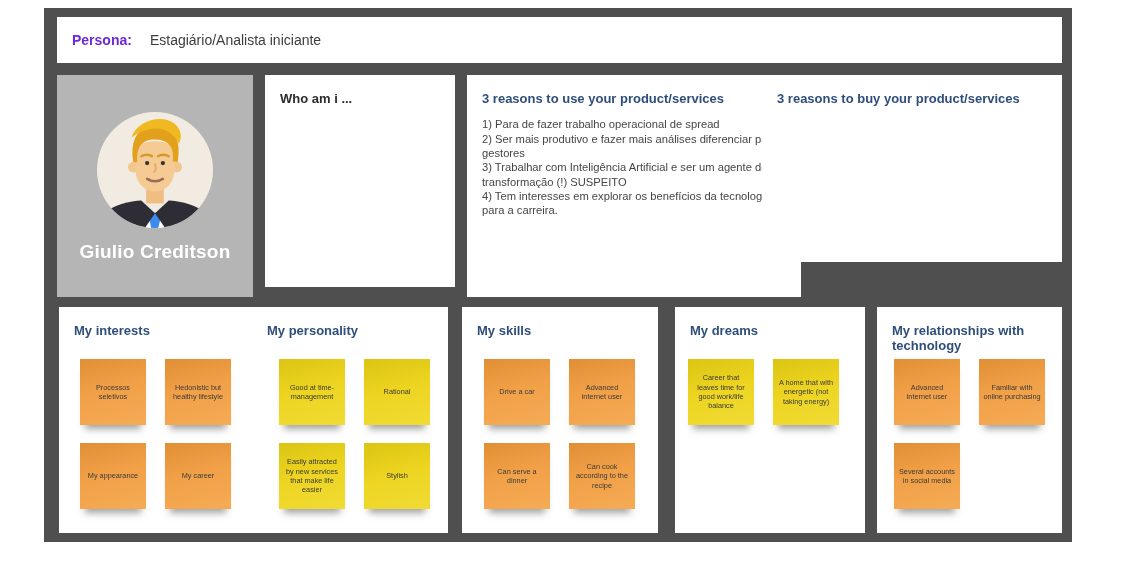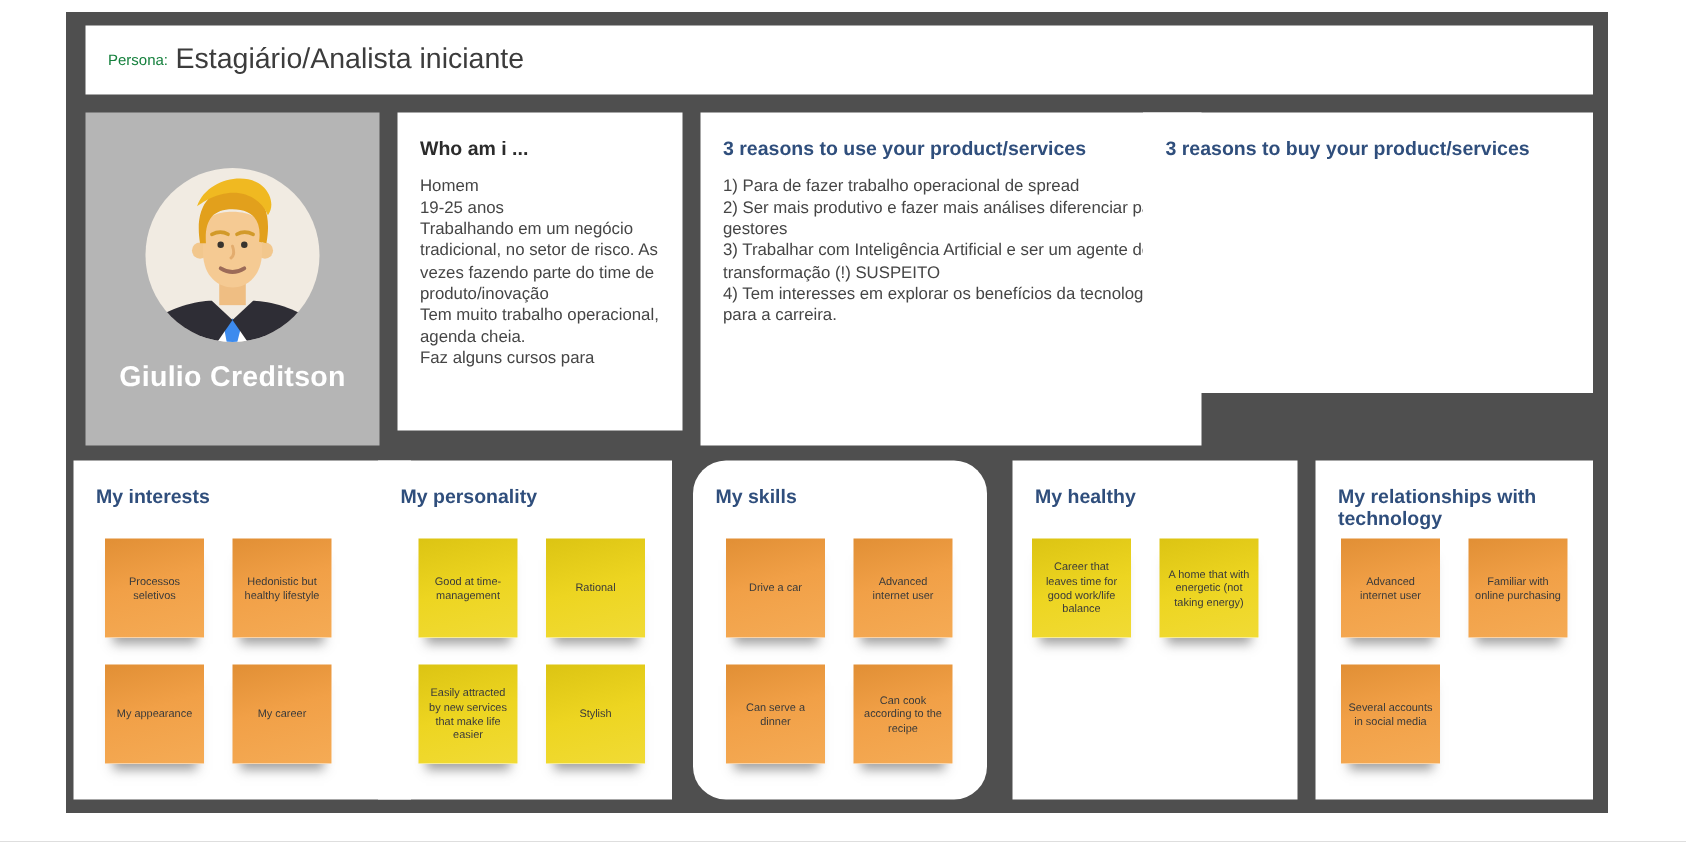"Persona:" .persona-bar .lbl { color: #15803d -> #6d28d9; font-size: 10px -> 14px; font-weight: normal -> bold }
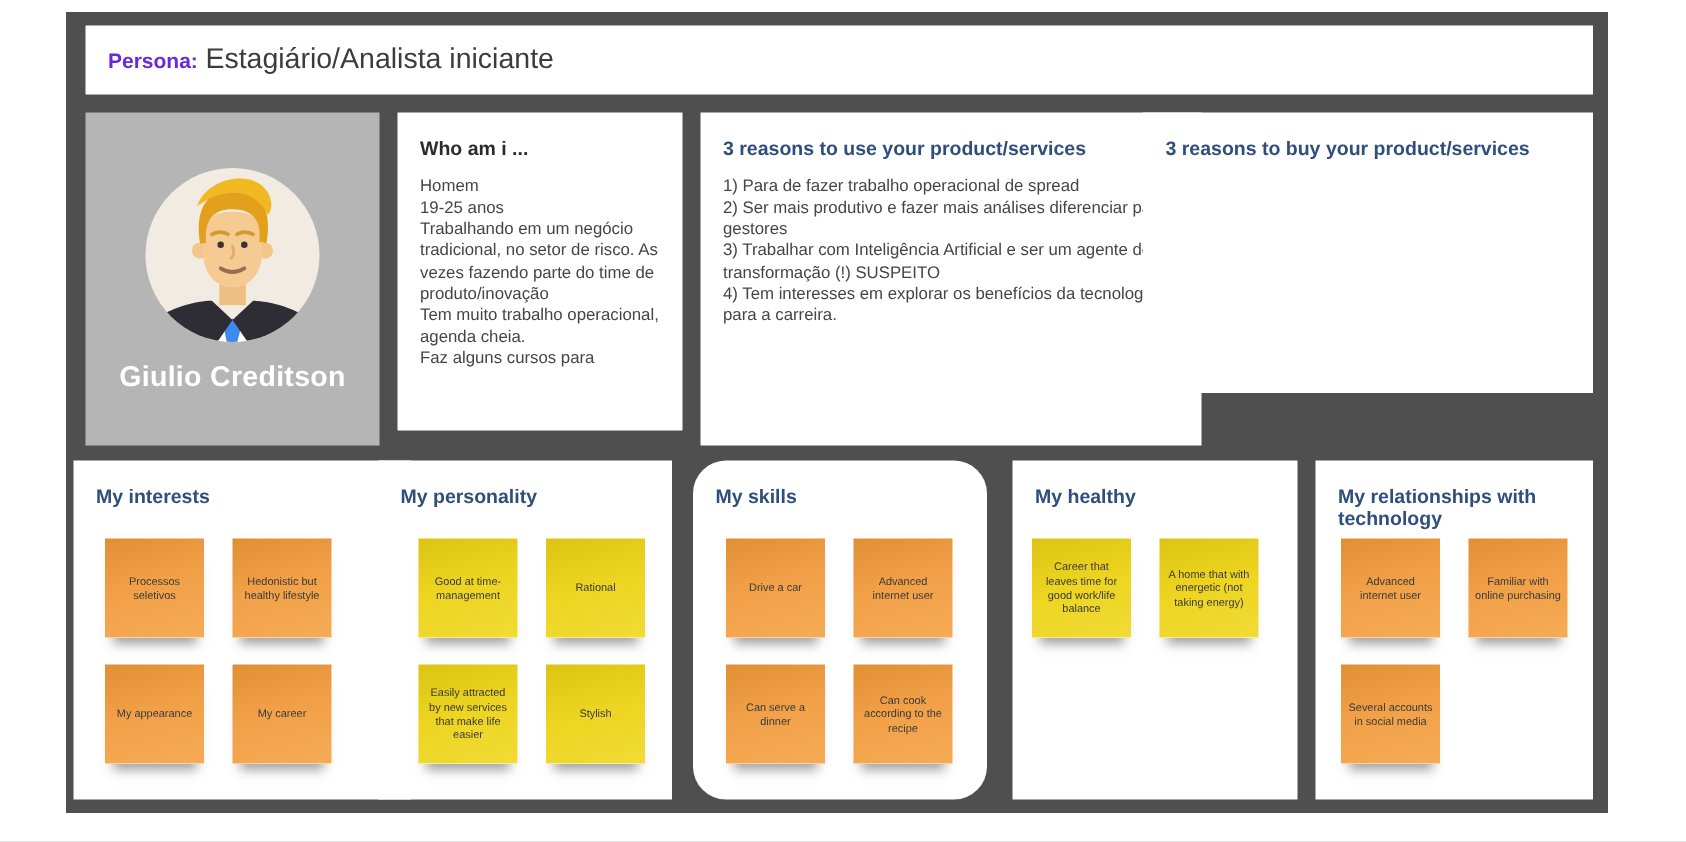"Estagiário/Analista iniciante" .persona-bar .val { font-size: 19px -> 14px; margin-left: 5px -> 18px }
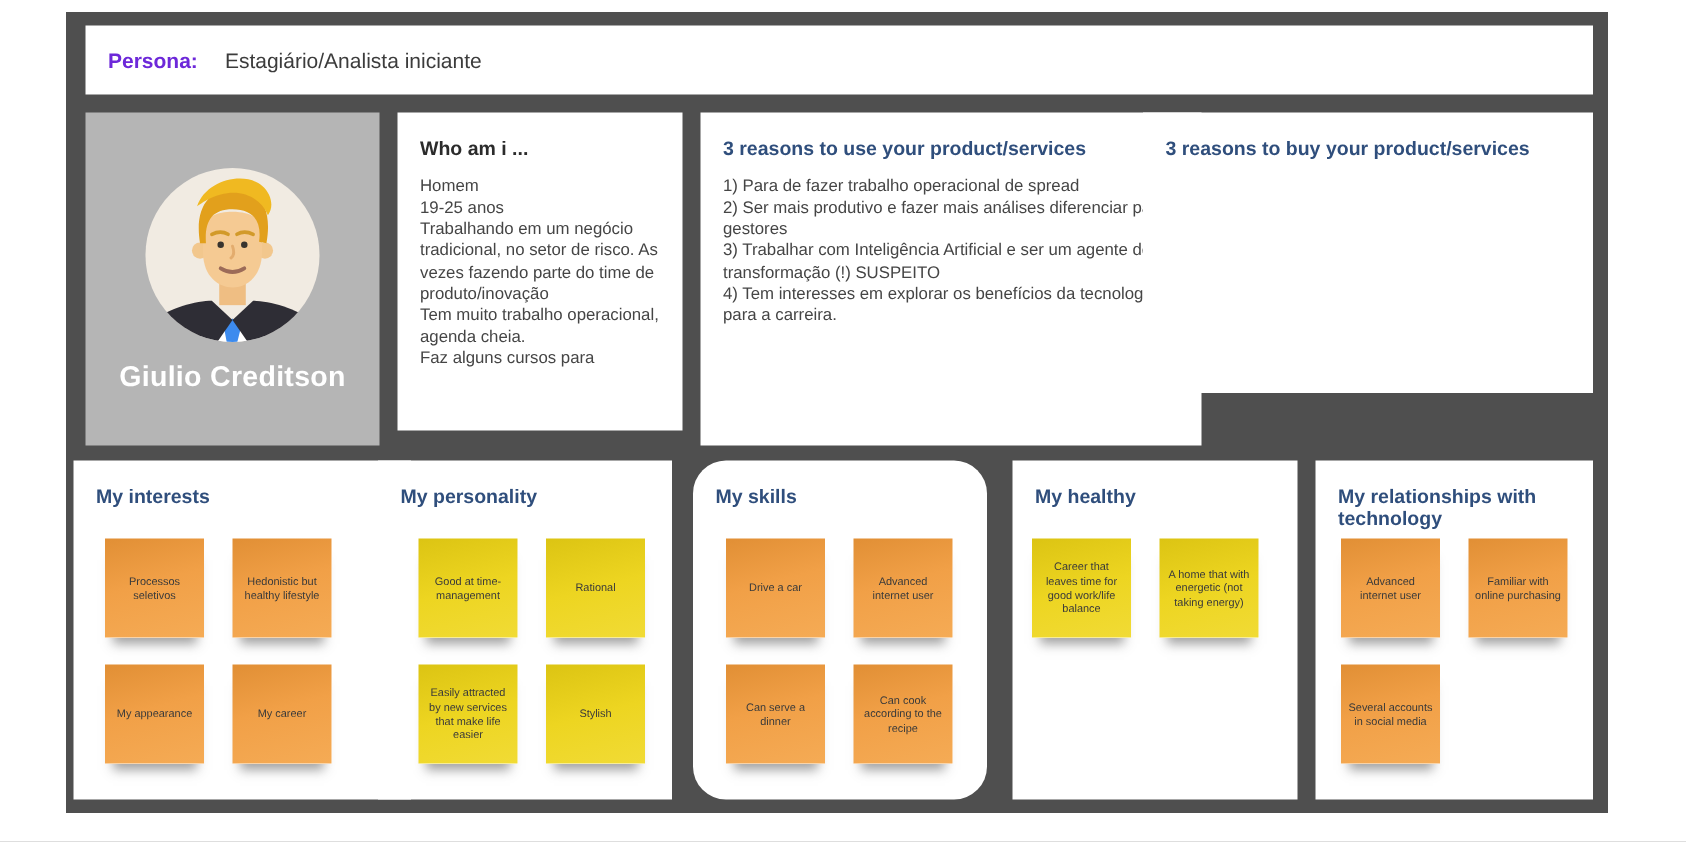"Homem" div.body { html: <div>Homem 19-25 anos Trabalhando em um negócio tradicional, no setor de risco. As vezes fazendo parte do time de produto/inovação Tem muito trabalho operacional, agenda cheia. Faz alguns cursos para</div> -> none }
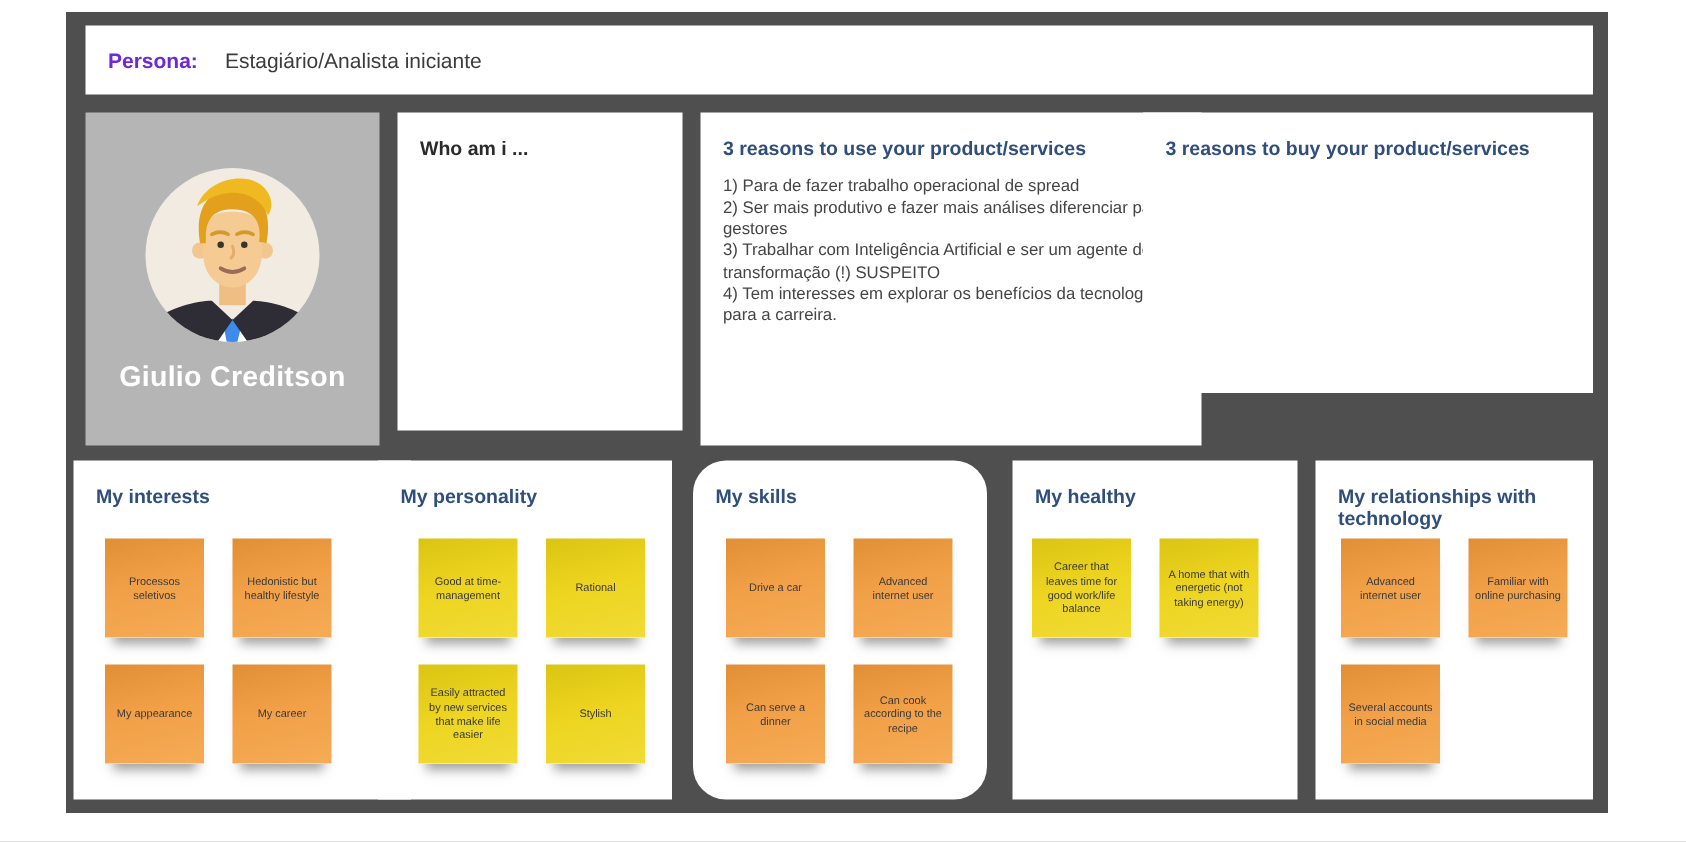"My interests" .p-interests { left: 5px -> 15px }
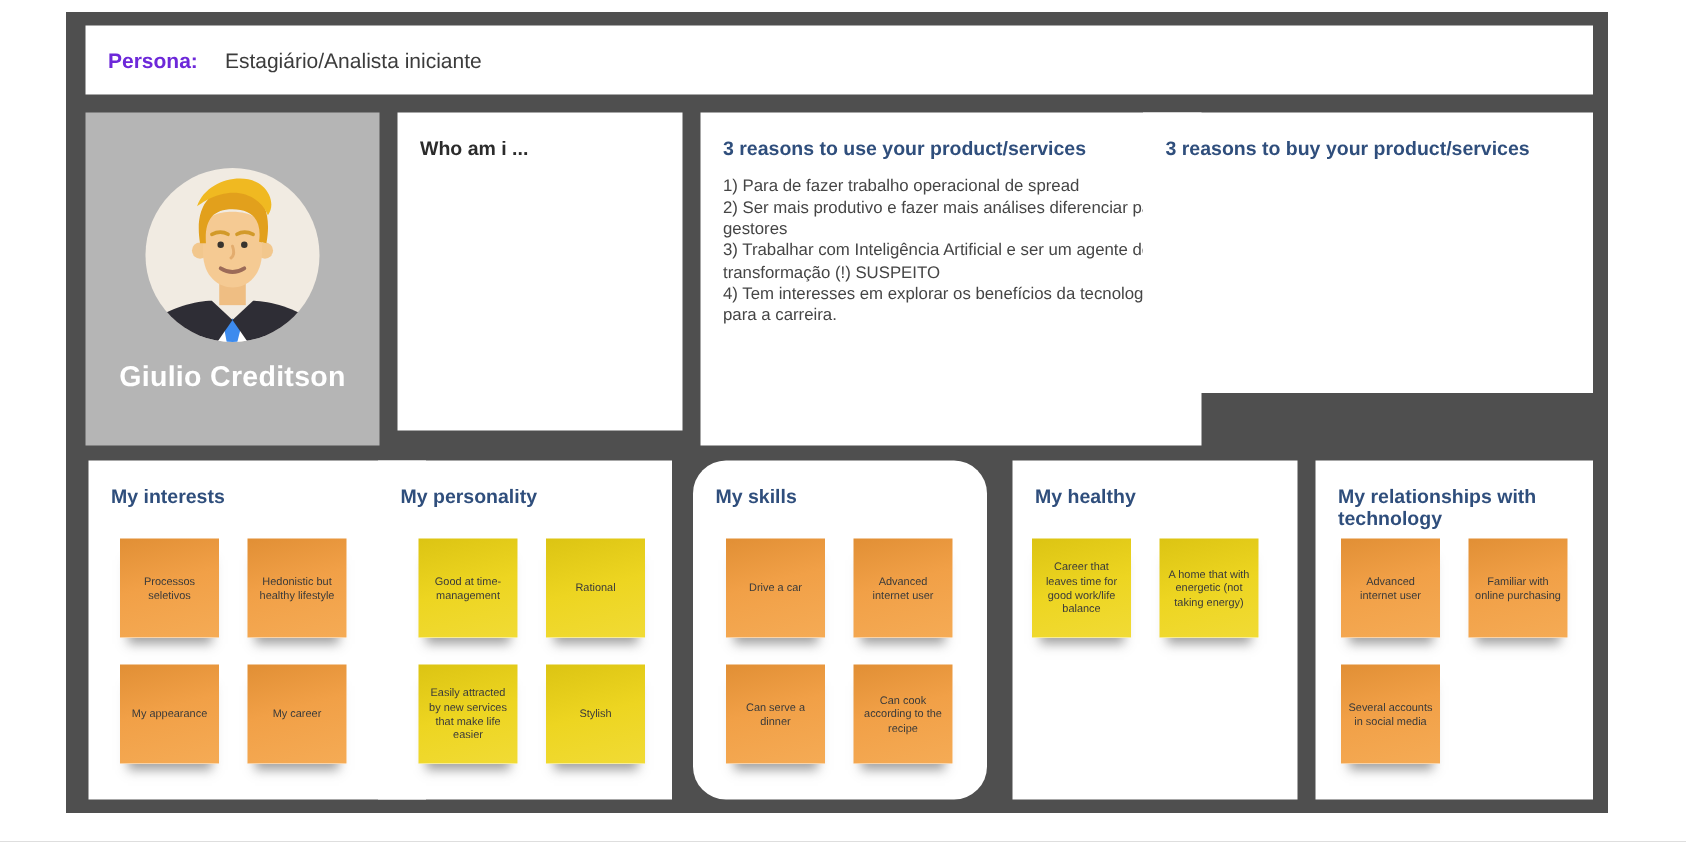"My skills" .p-skills { border-radius: 22px -> none }
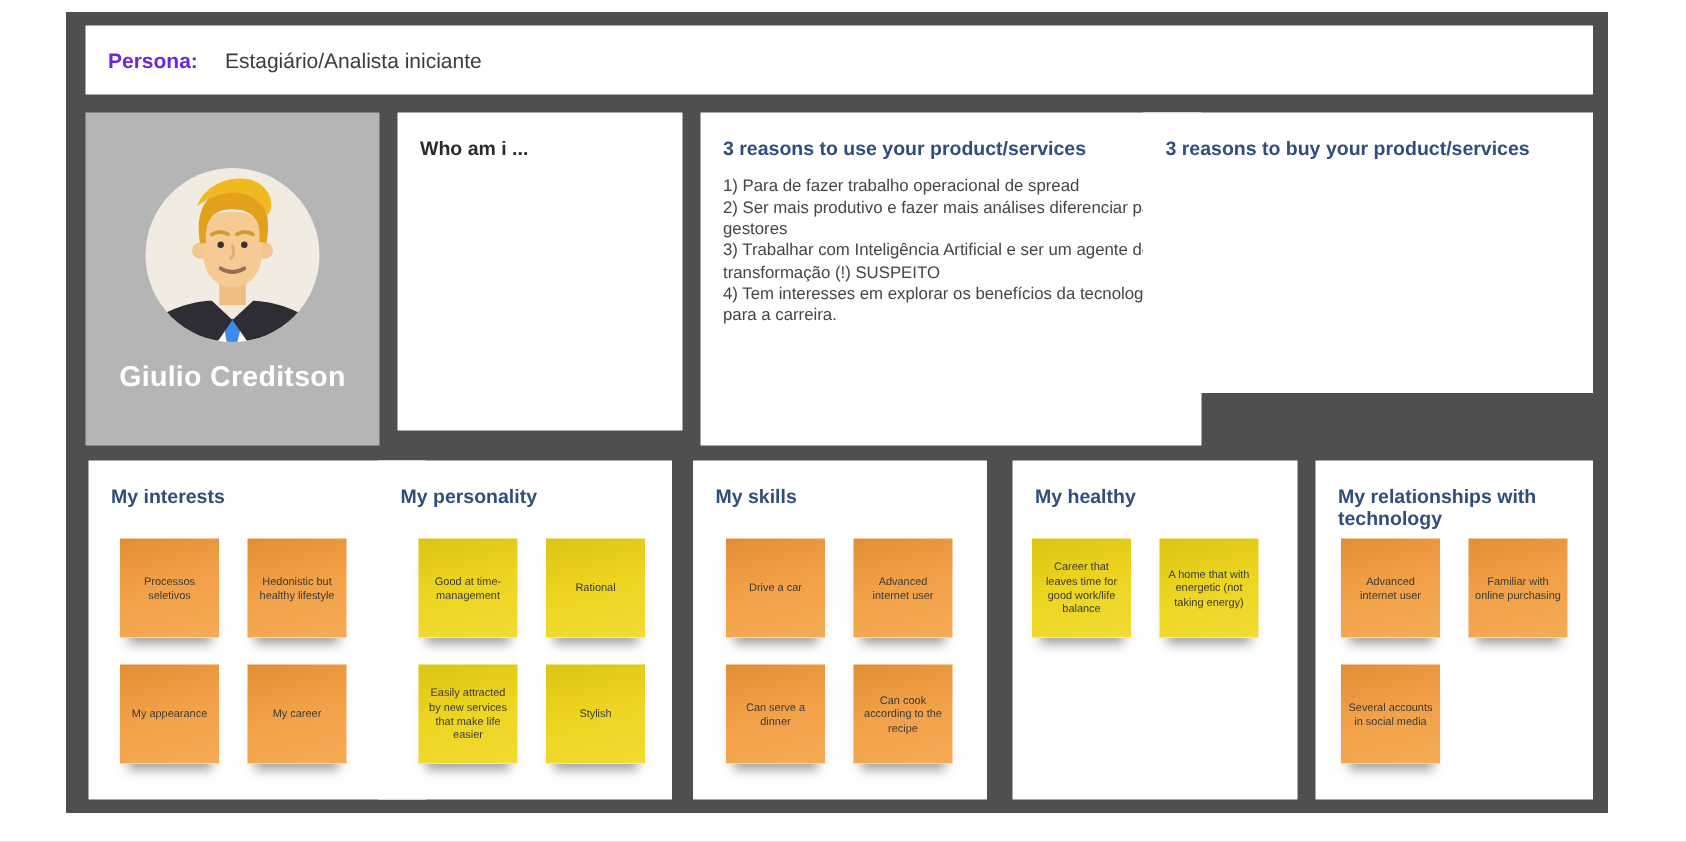"My healthy" h3.blue { text: healthy -> dreams }
